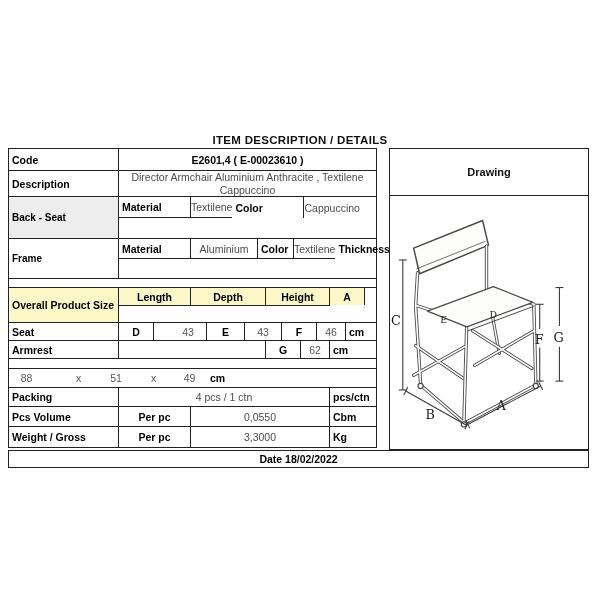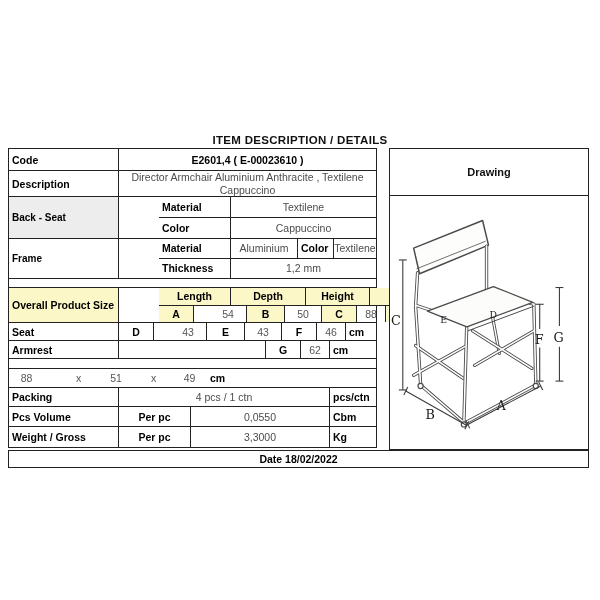"Material" .section .stack { flex-direction: column -> none; padding-left: 40px -> none }
